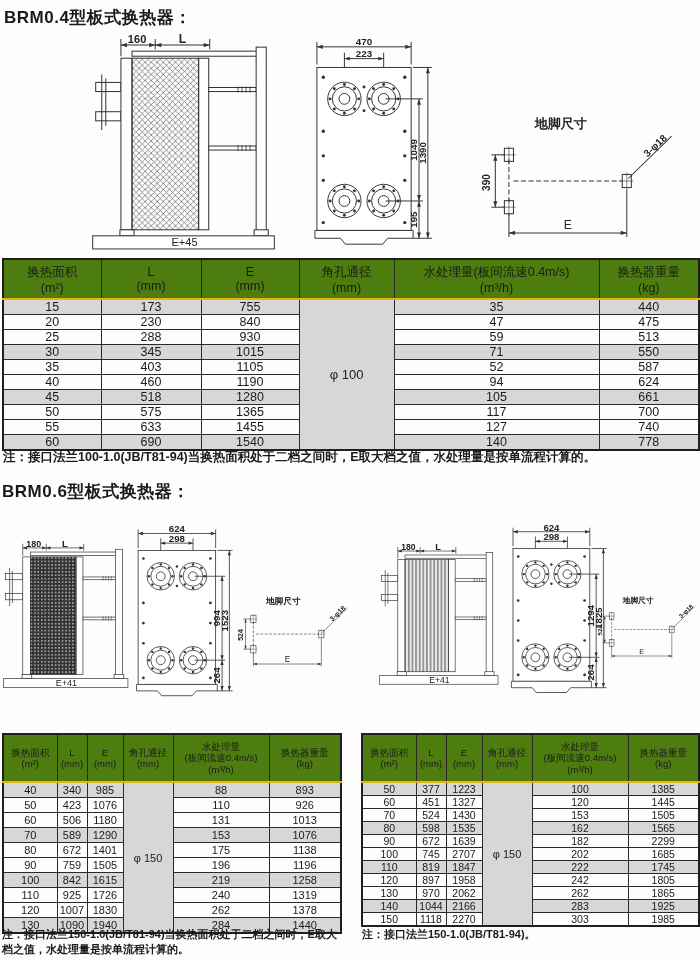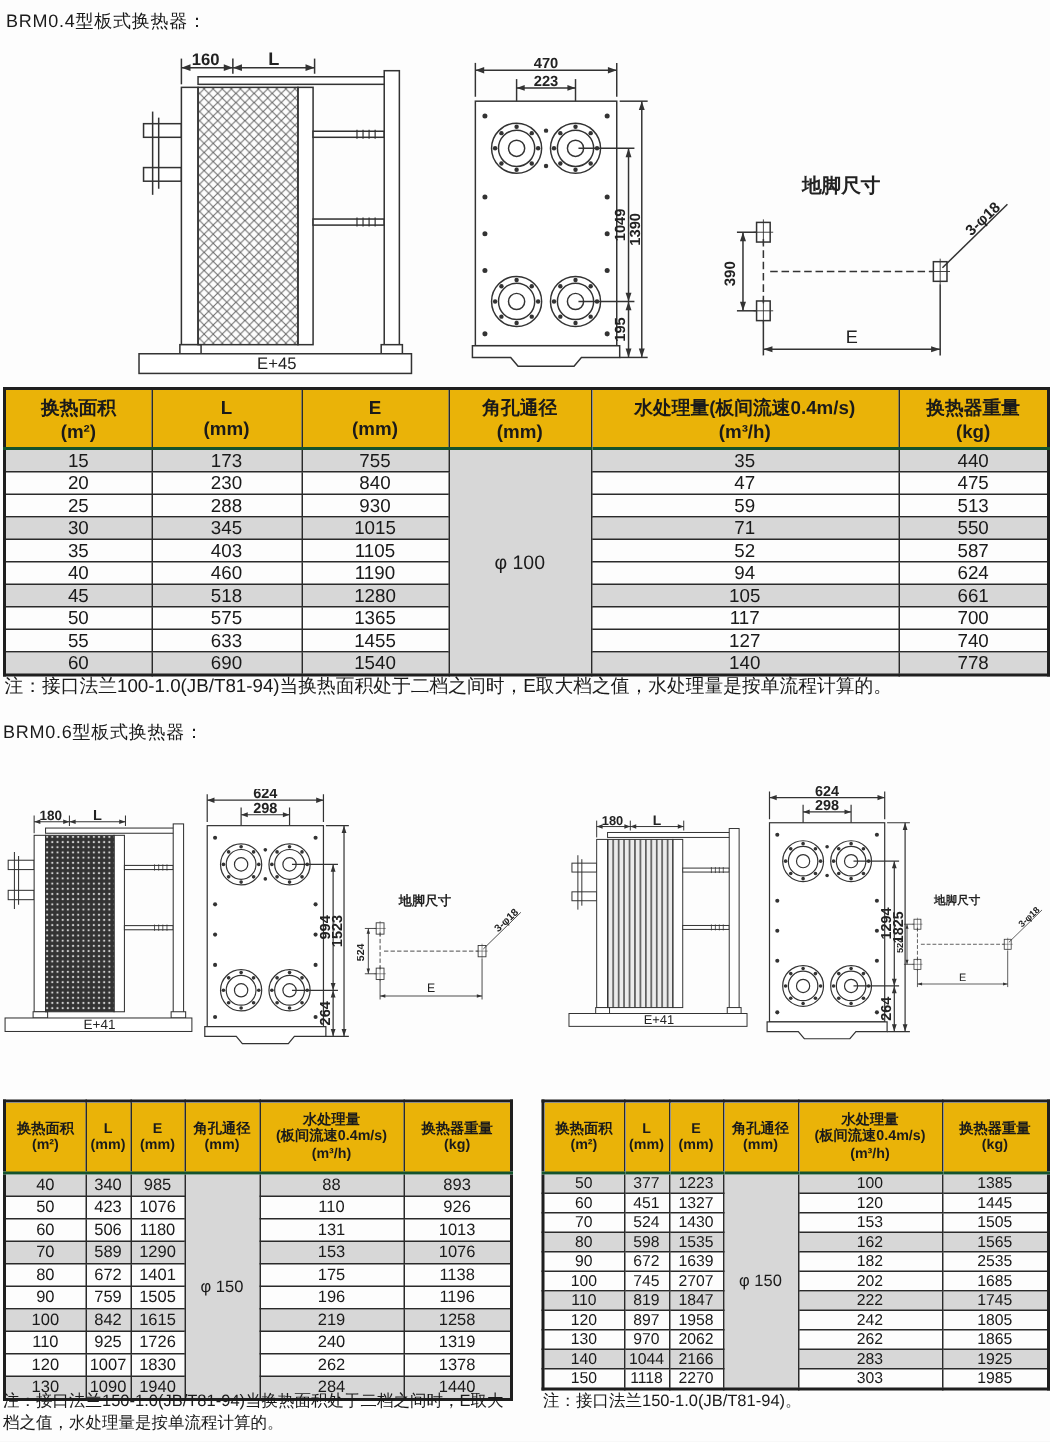"BRM0.4型板式换热器：" .sec-title { font-size: 12px -> 17px; font-weight: normal -> bold }
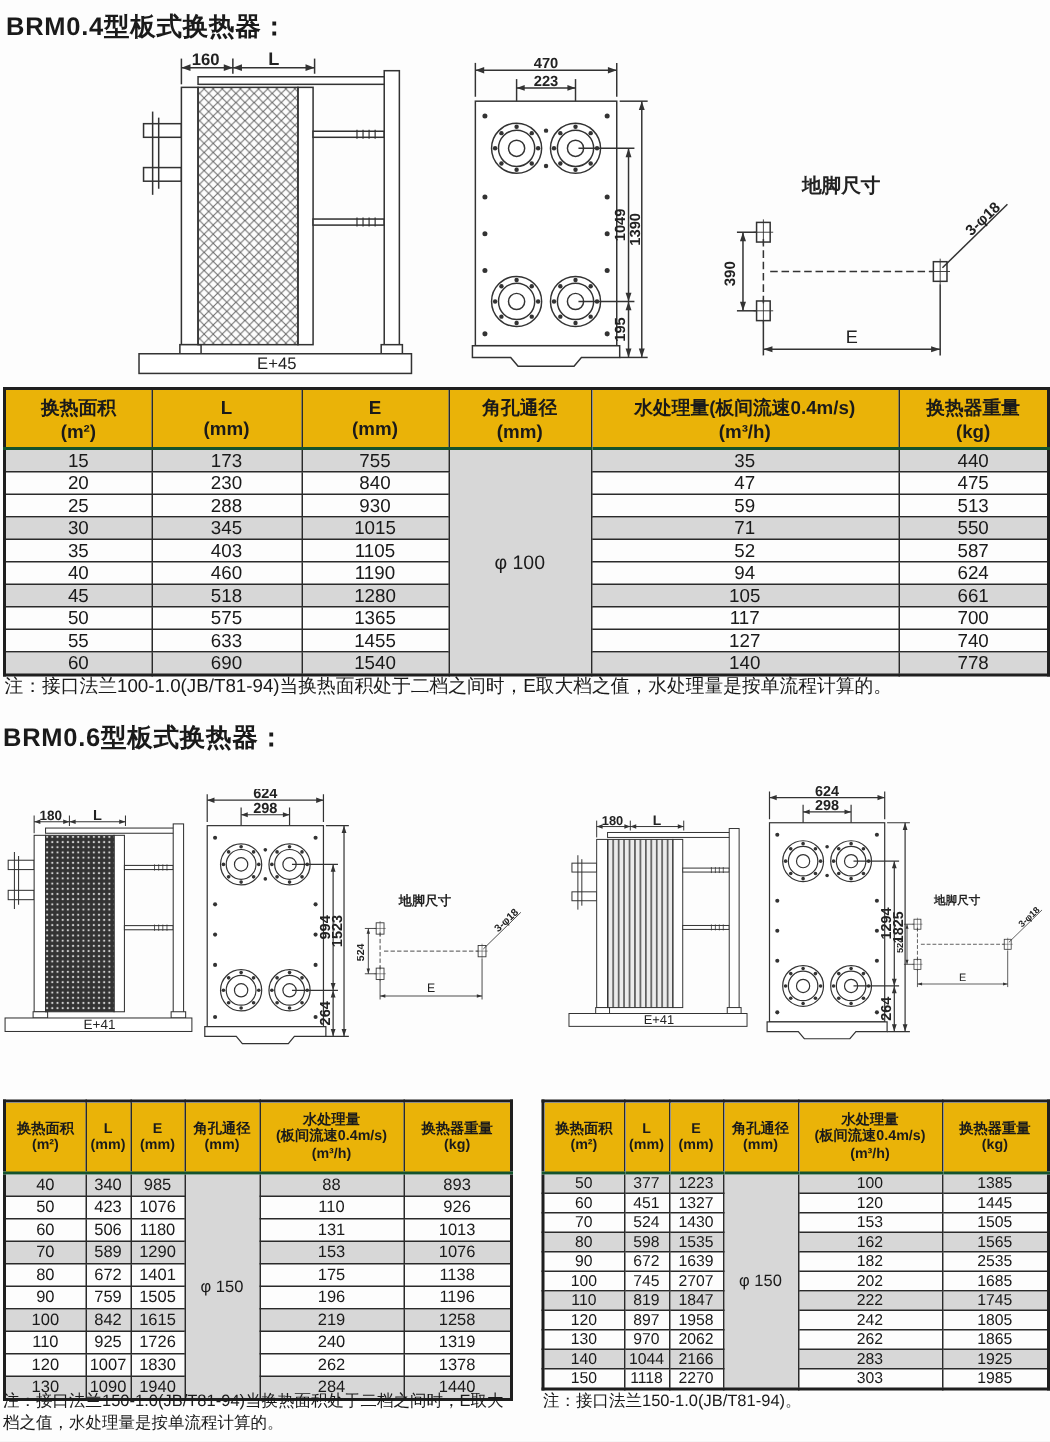"换热面积" .dtab thead th { background: #eab308 -> #4d7c0f; border-bottom: 2px solid #14532d -> 2px solid #eab308; font-weight: bold -> normal }
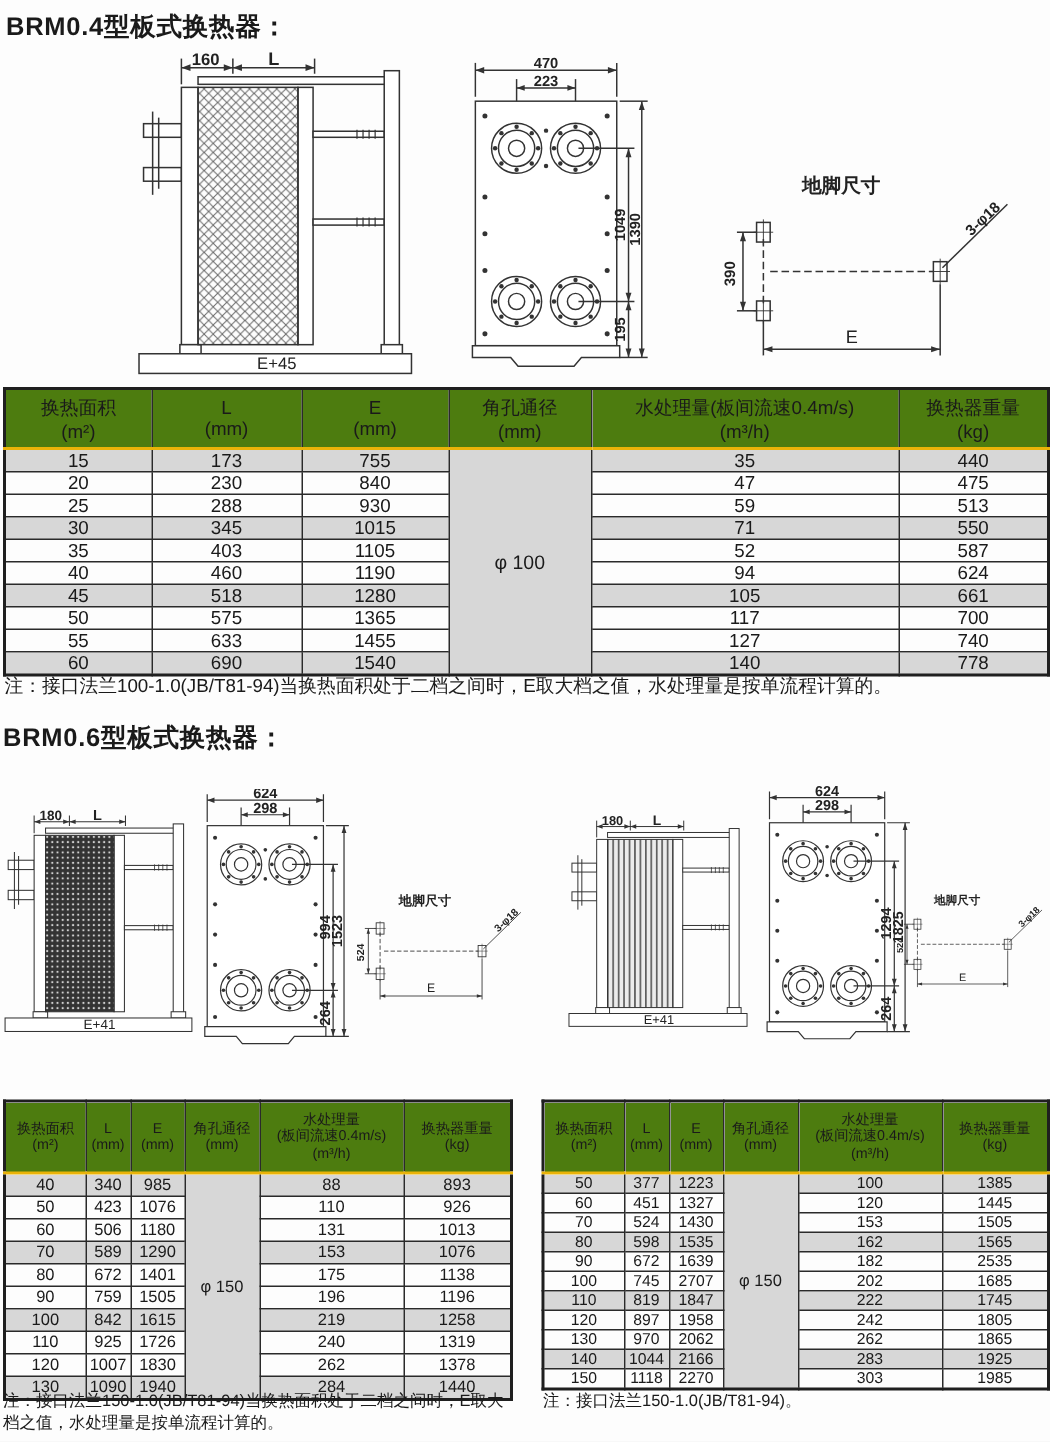"注：接口法兰100-1.0(JB/T81-94)当换热面积处于二档之间时，E取大" .note { font-weight: normal -> bold }
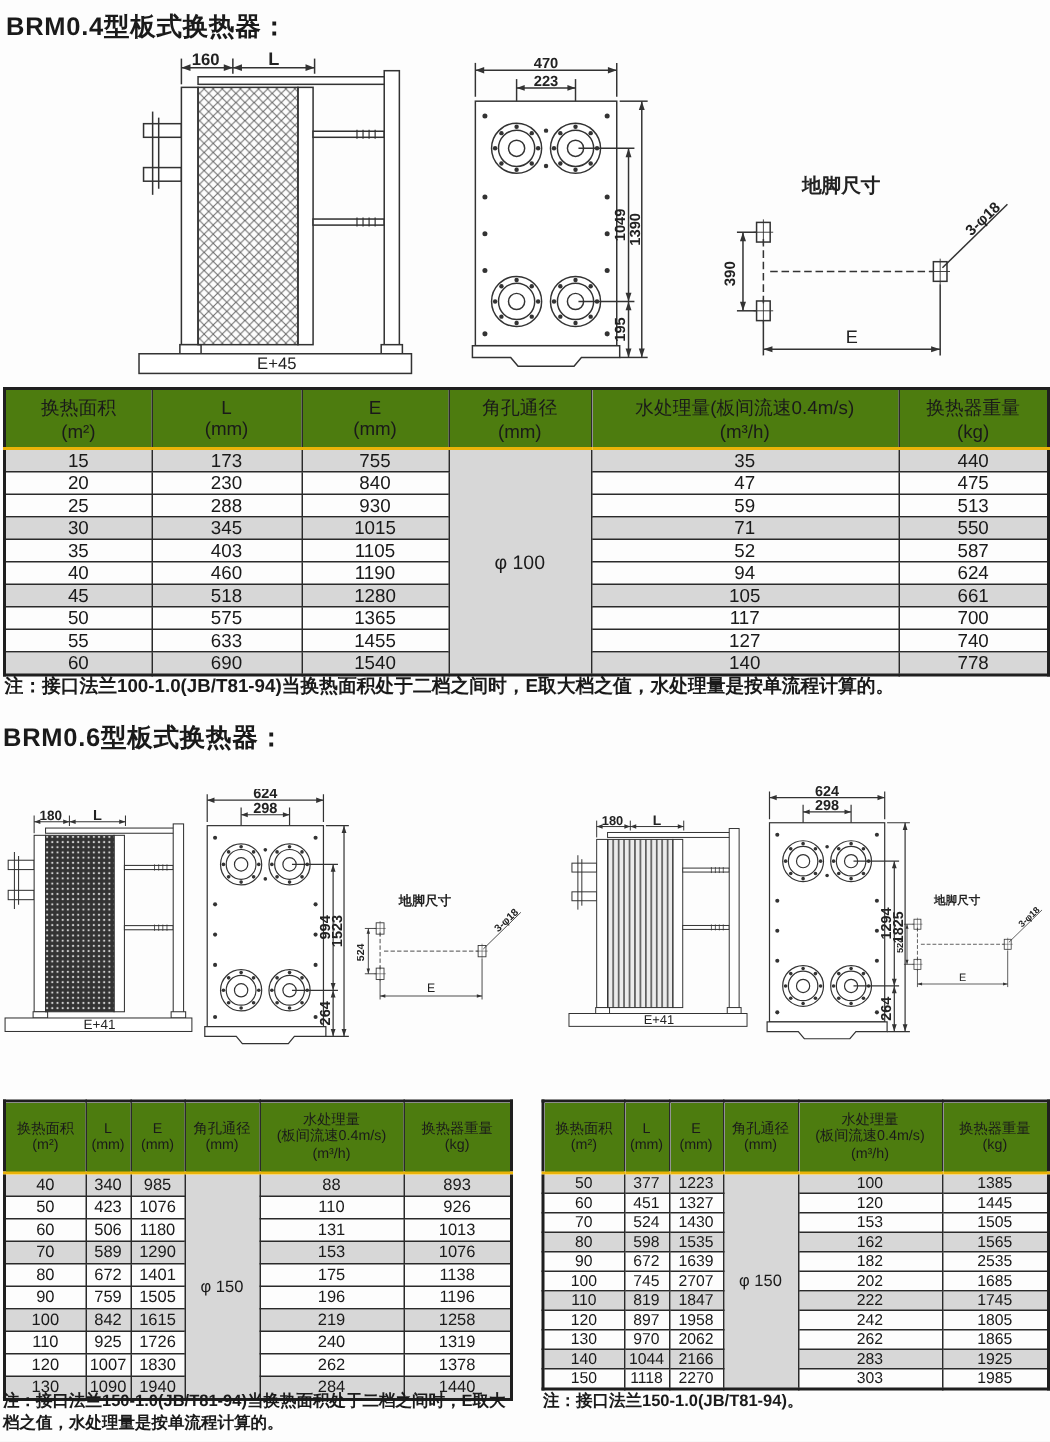"2535" td { text: 2535 -> 2299 }
